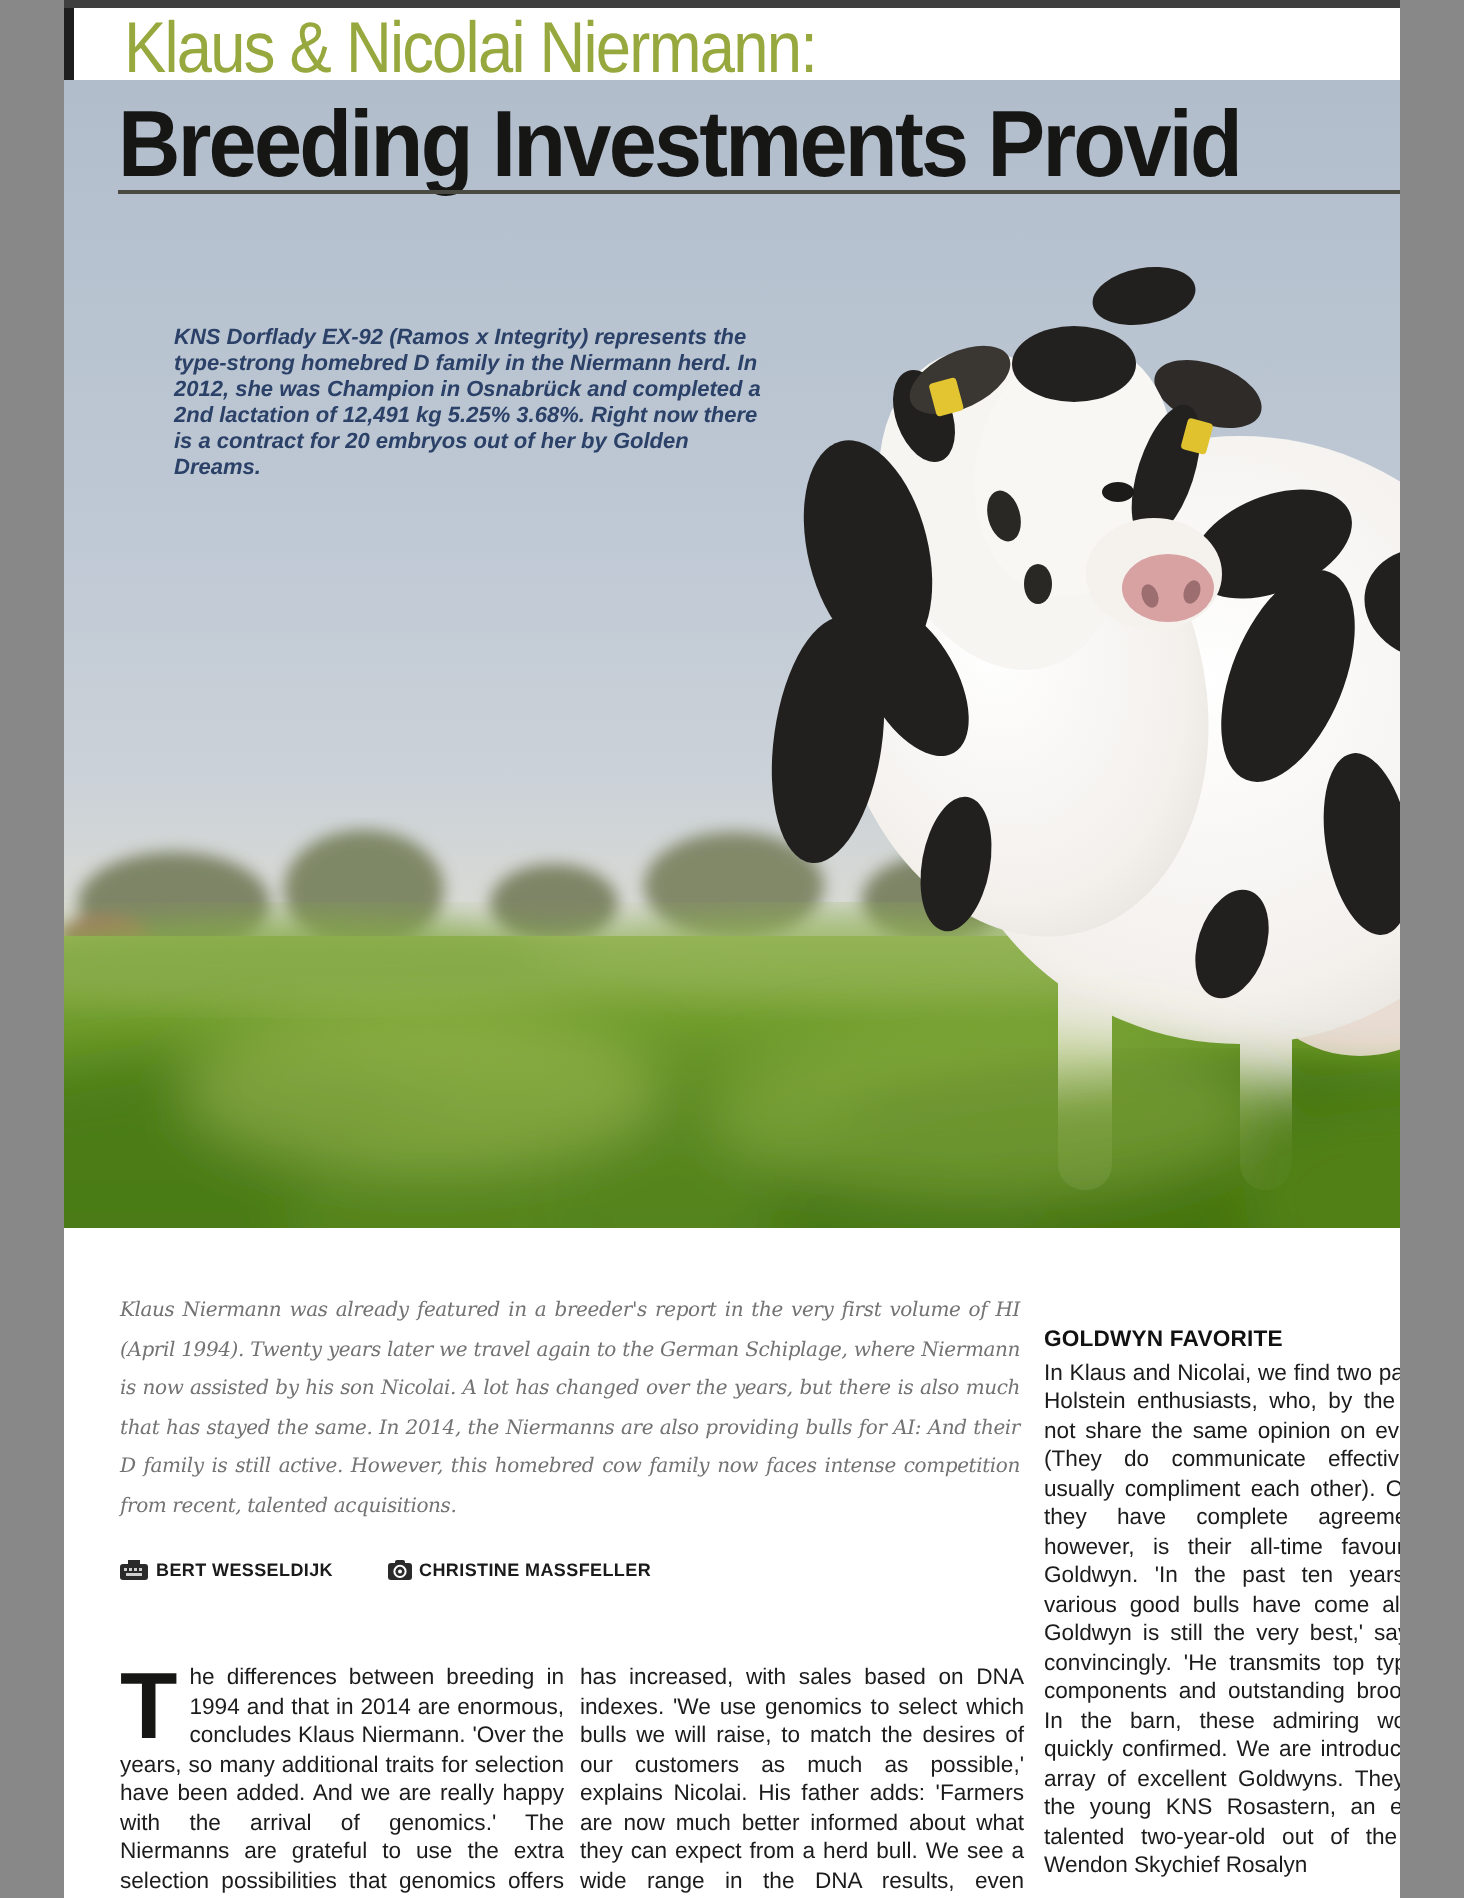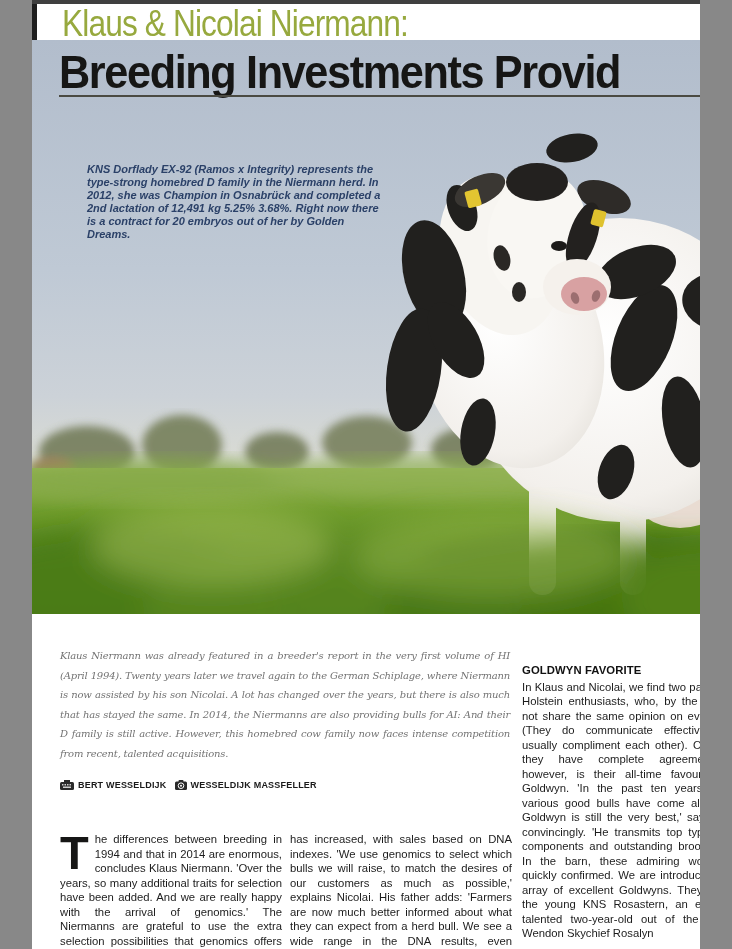"BERT WESSELDIJK" .byline { gap: 0 -> 19px }
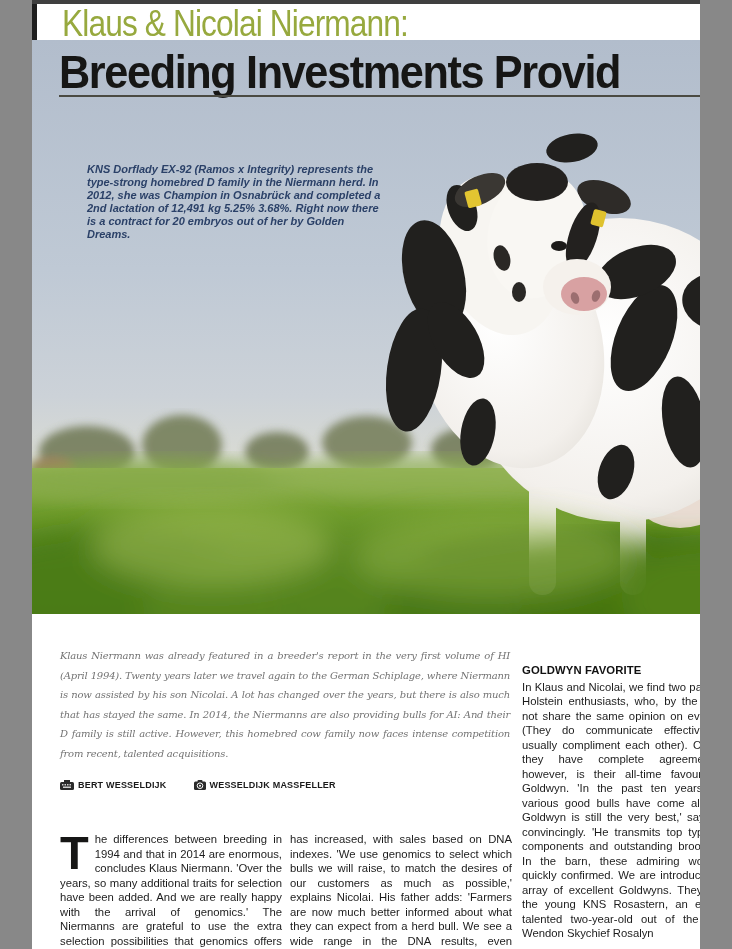"WESSELDIJK MASSFELLER" span { text: WESSELDIJK -> CHRISTINE }
